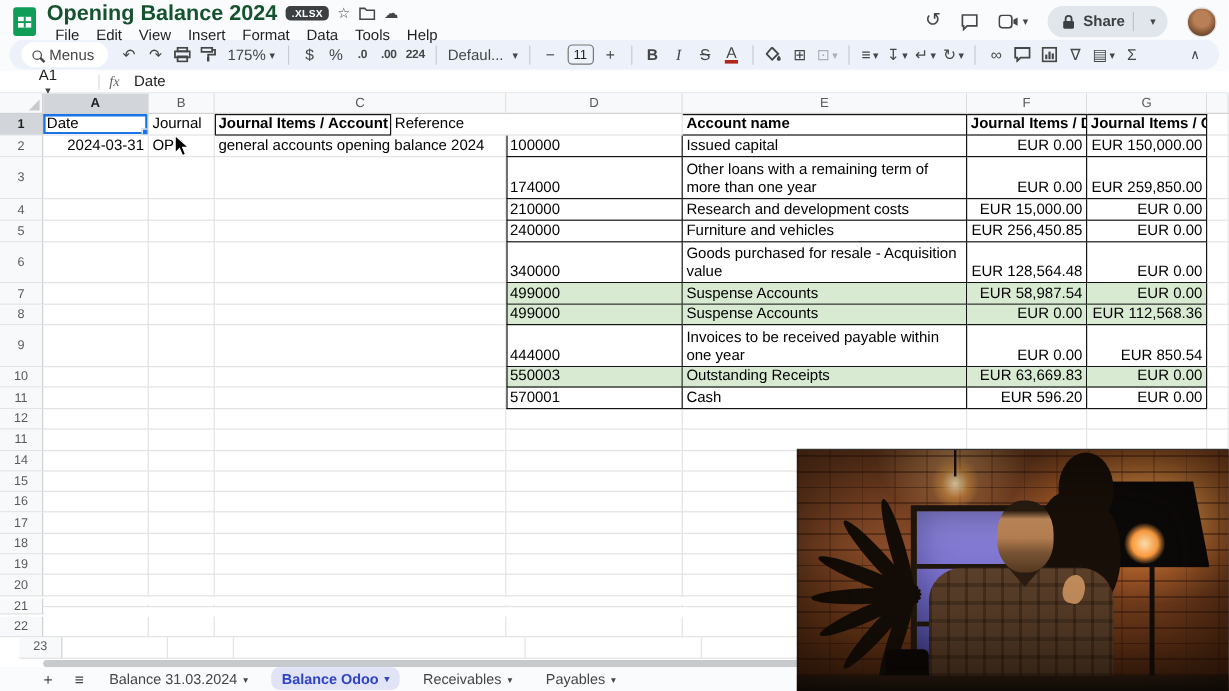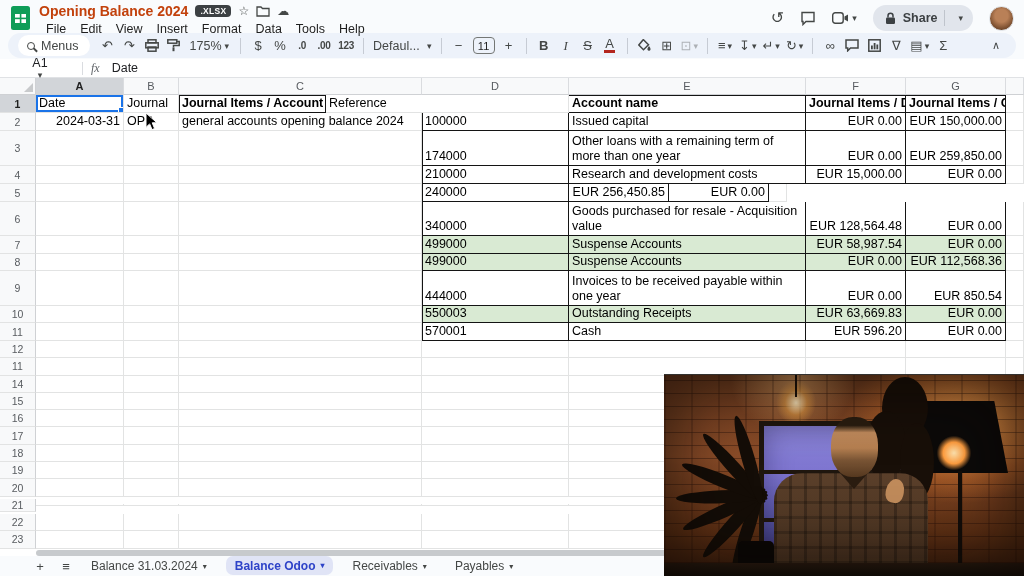"Opening Balance 2024" .doc-title { color: #c2410c -> #14532d; font-size: 14px -> 18px }
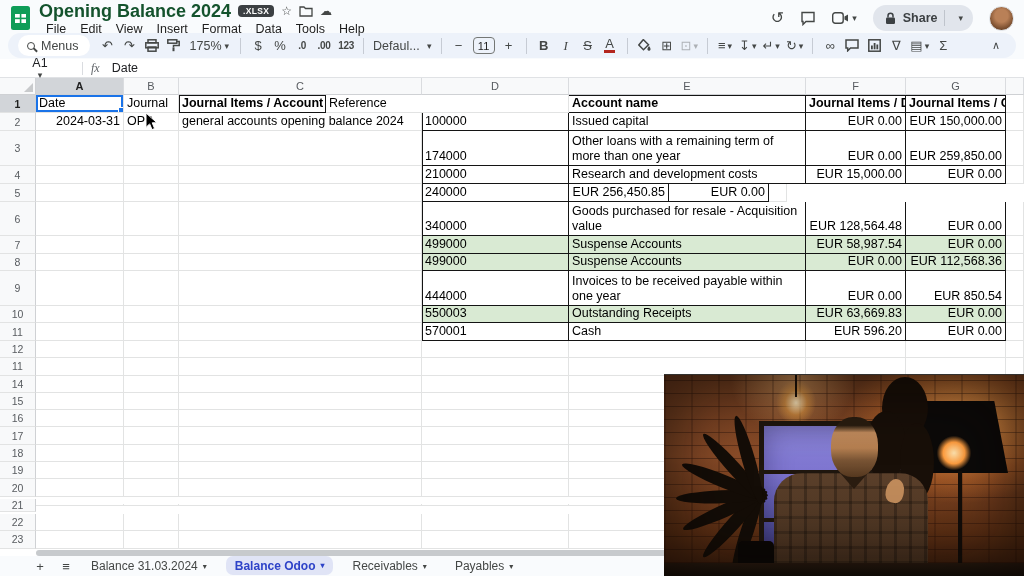"123" span.tbtn { text: 123 -> 224 }
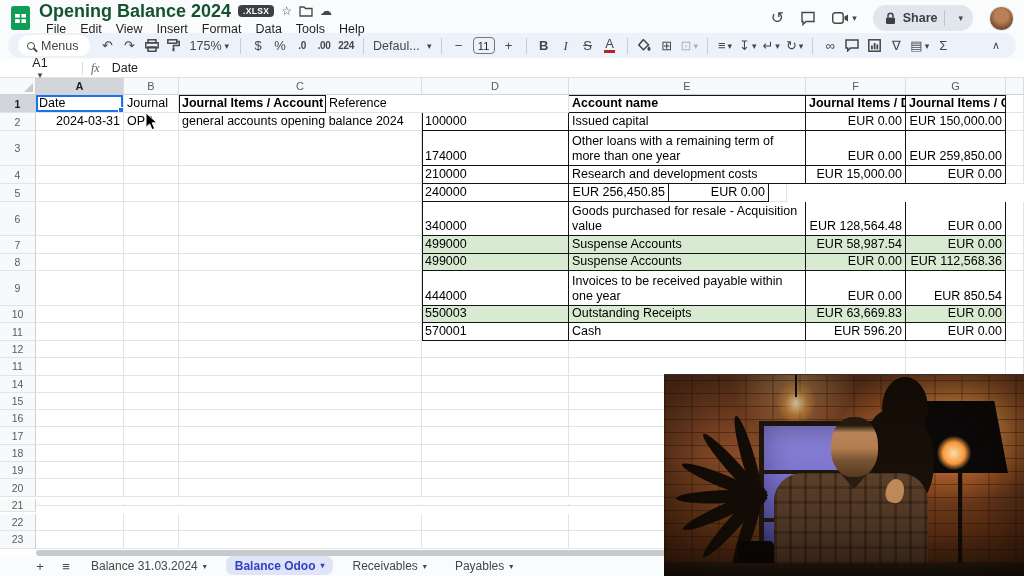"Furniture and vehicles" div.cell { html: none -> <div>Furniture and vehicles</div> }
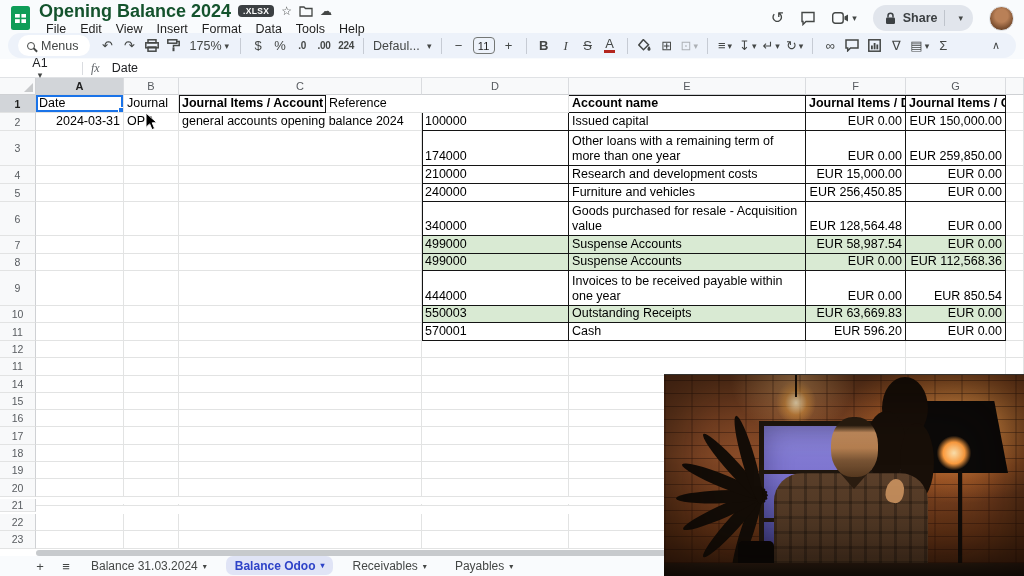"23" div.g-row { margin-left: none -> 16px }
